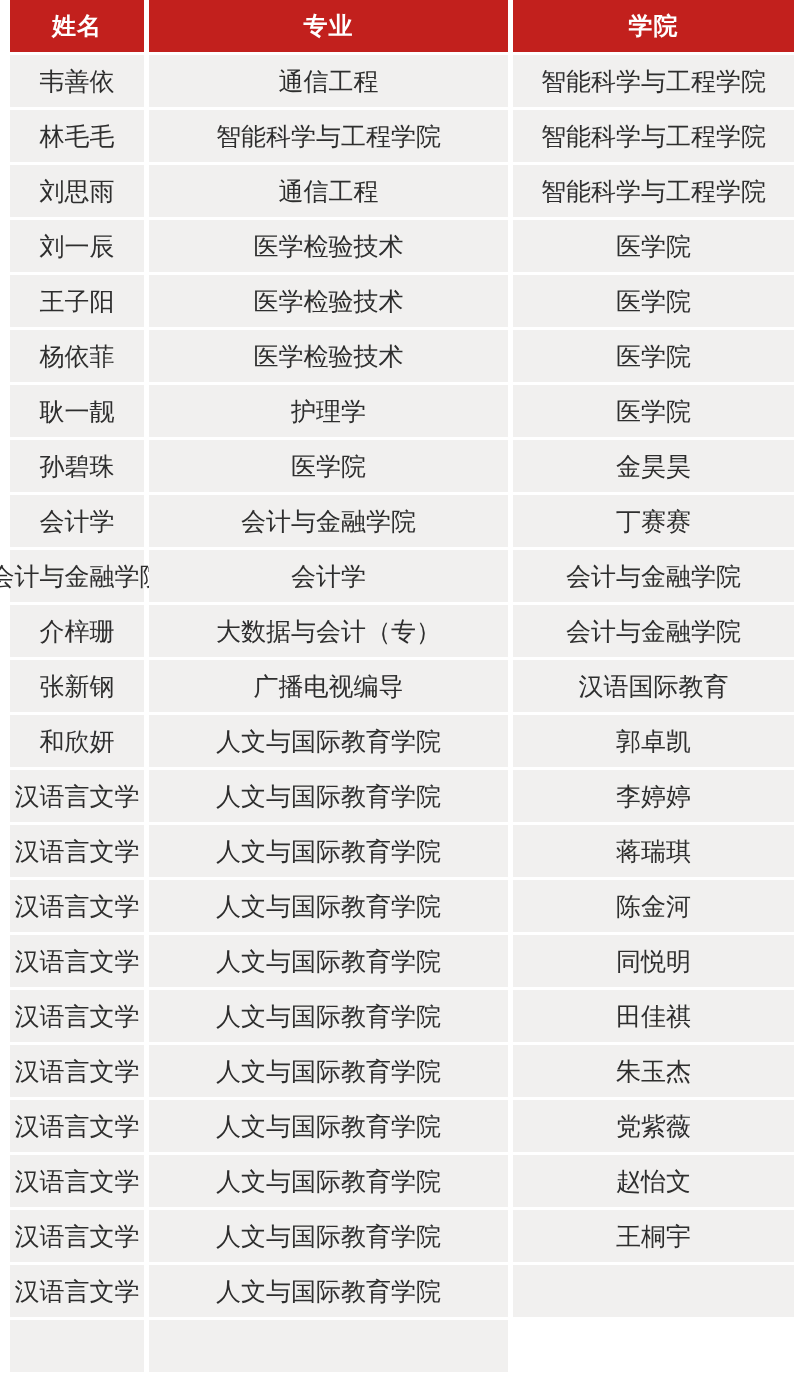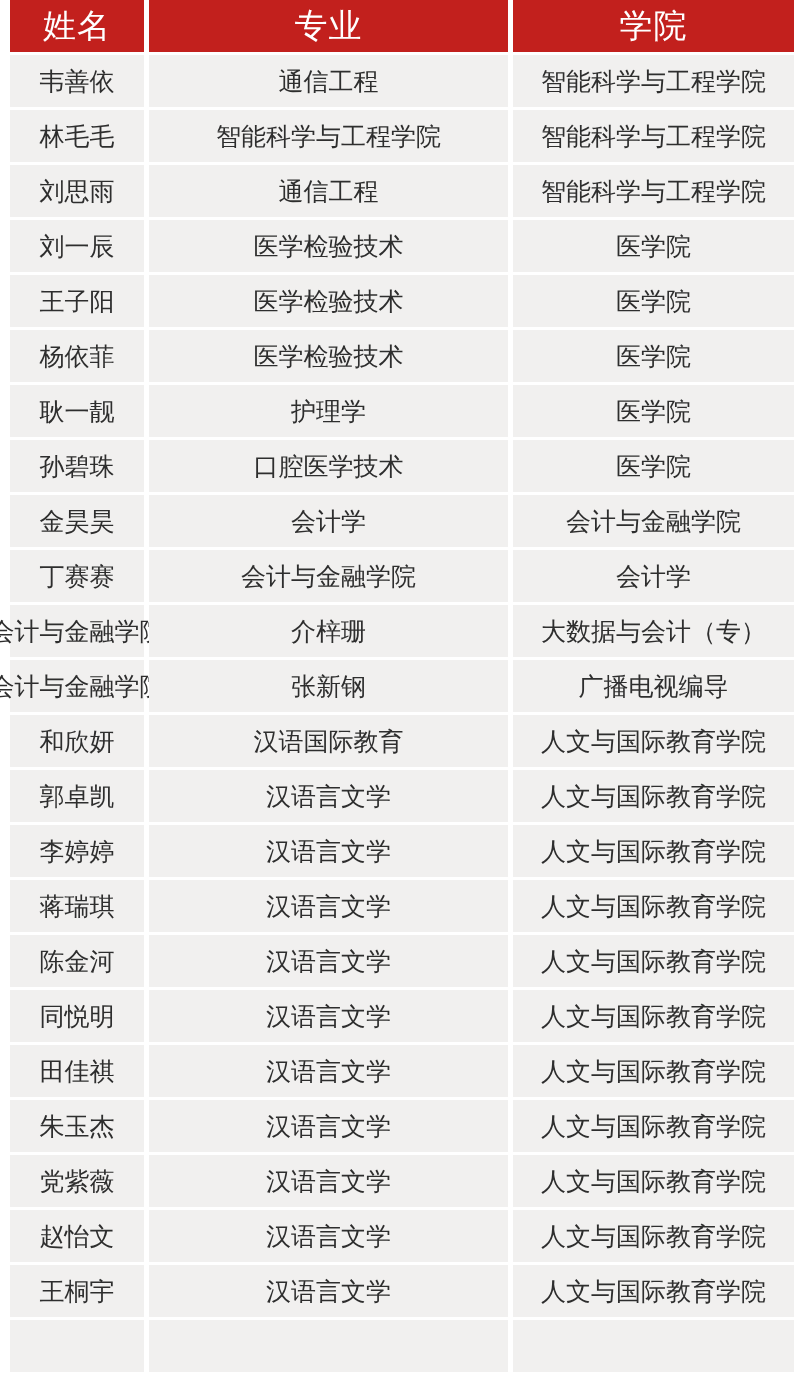"姓名" .hcell { font-size: 33px -> 24px; font-weight: normal -> bold }
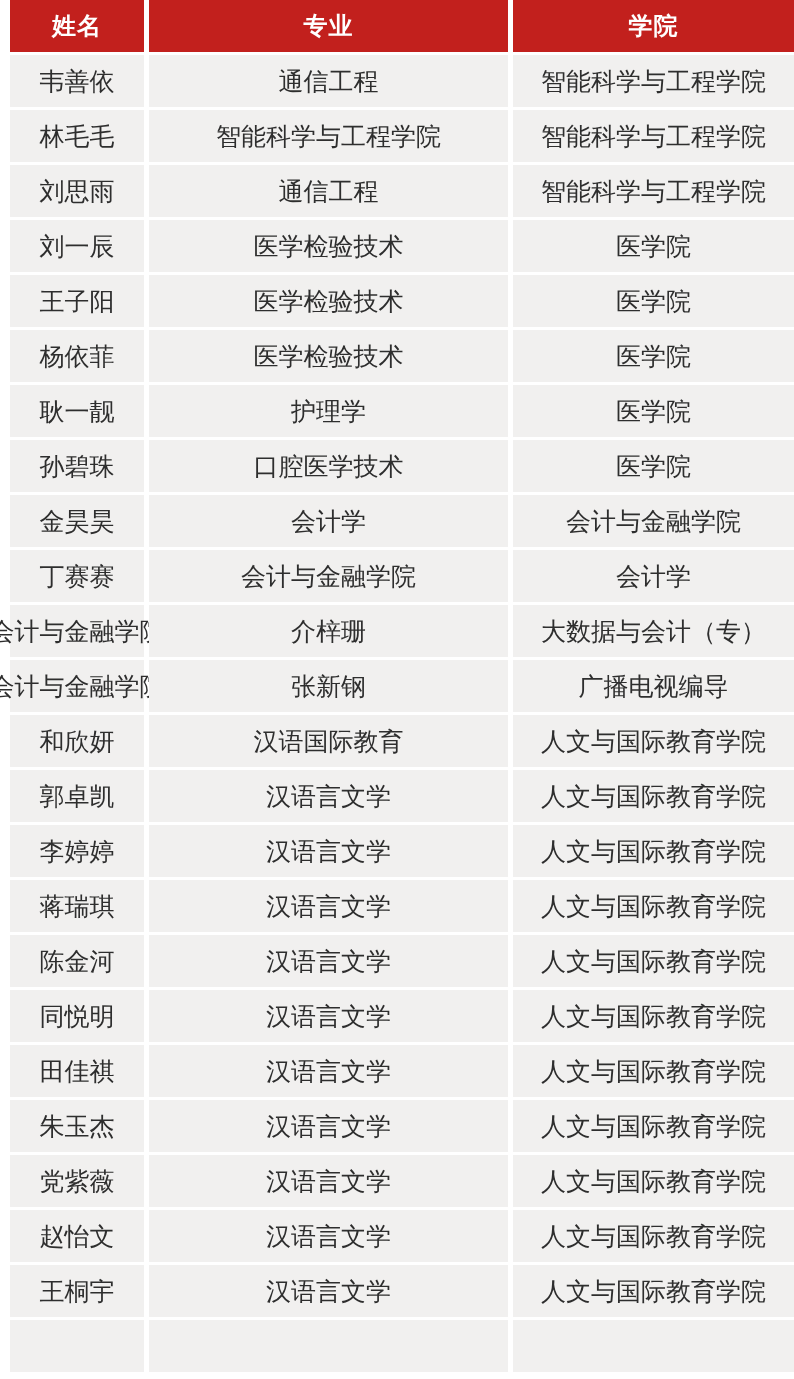"口腔医学技术" div.cell { html: <div>口腔医学技术</div> -> none }
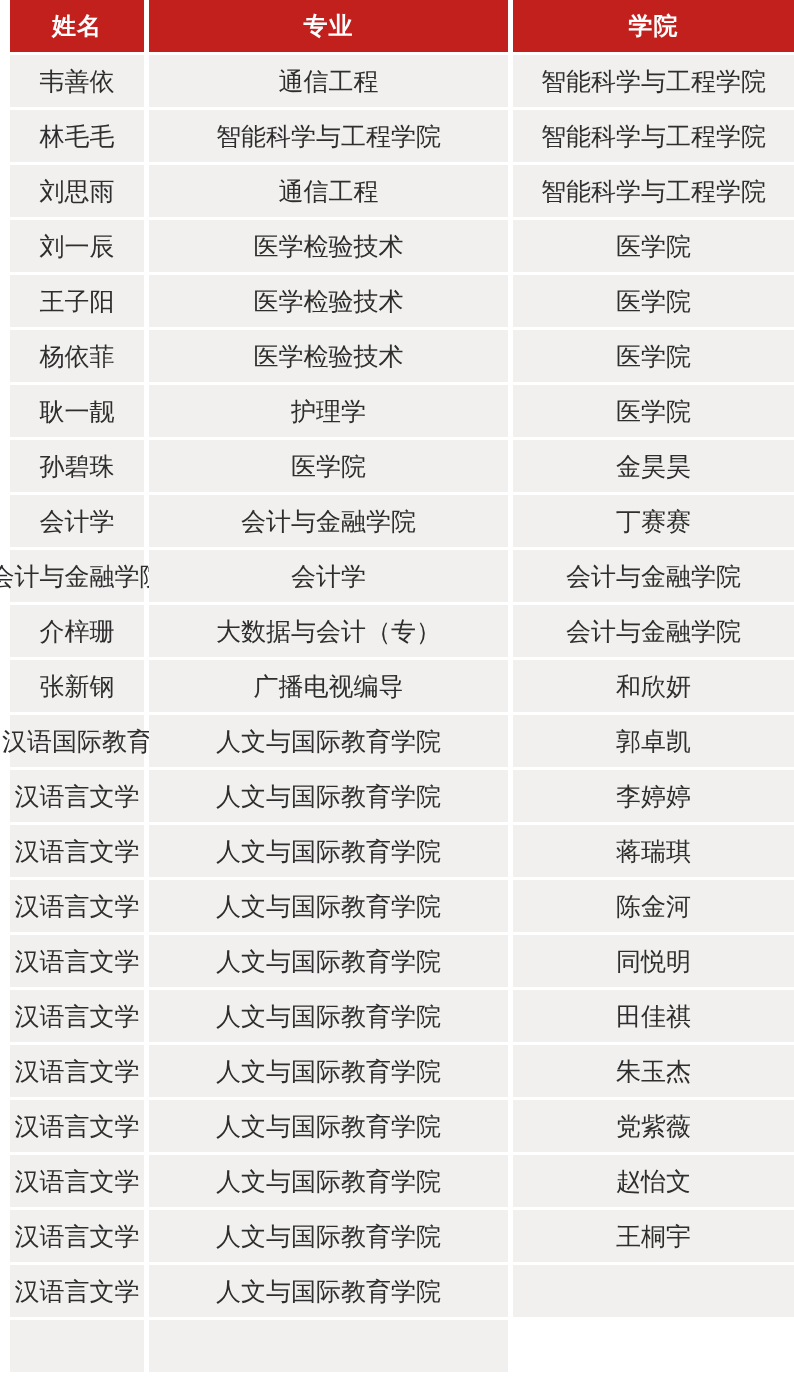"和欣妍" div.cell { order: before "汉语国际教育" -> after "汉语国际教育" }
